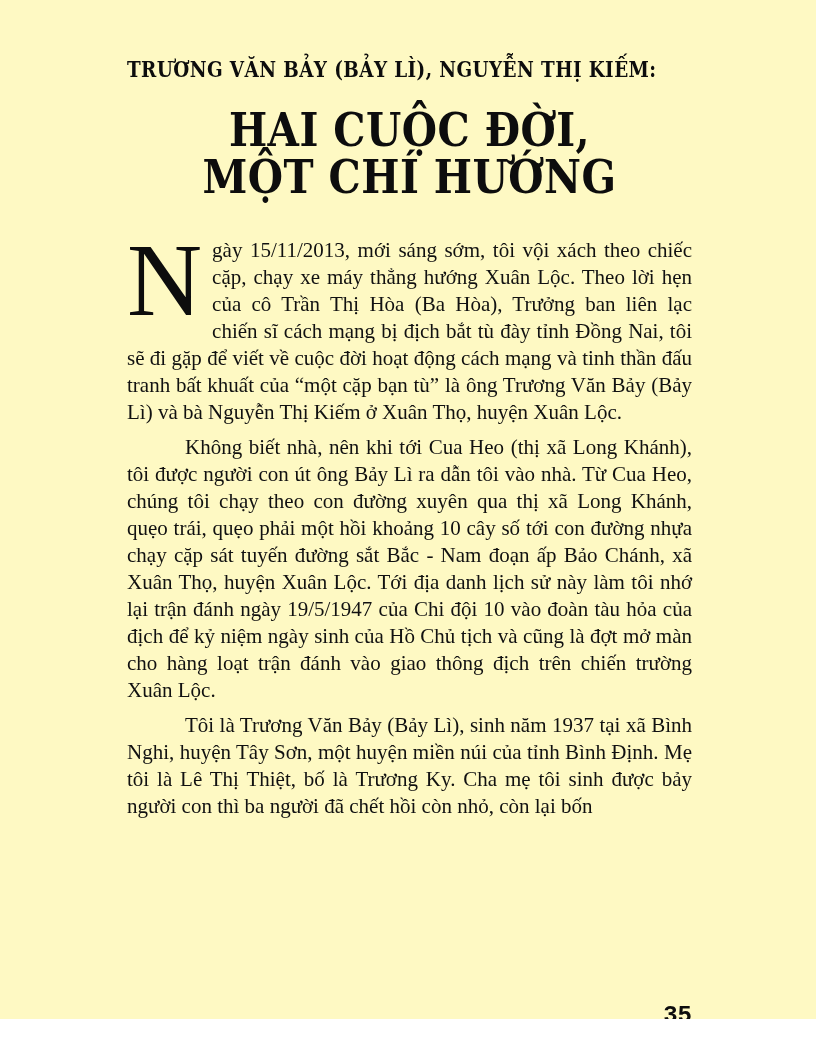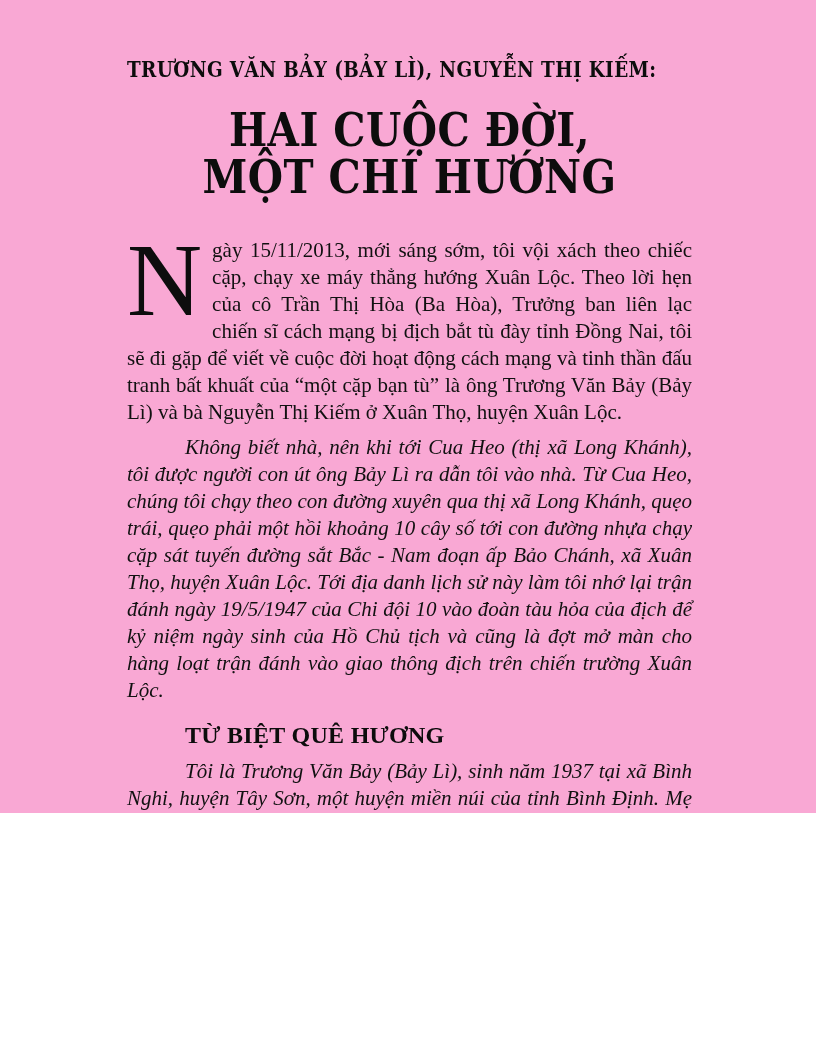"TRƯƠNG VĂN BẢY (BẢY LÌ)," .page { background: #f9a8d4 -> #fef9c3; height: 813px -> 1019px }
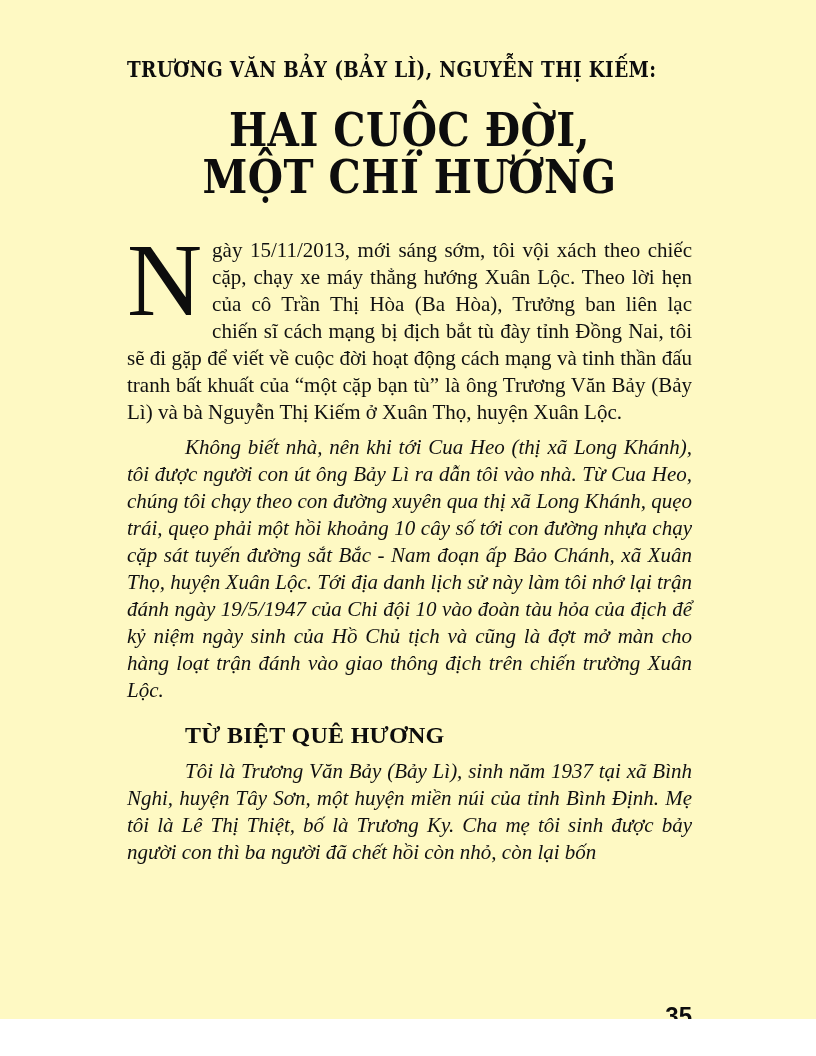"Không biết nhà, nên khi" .body-text p.indent { font-style: italic -> none }
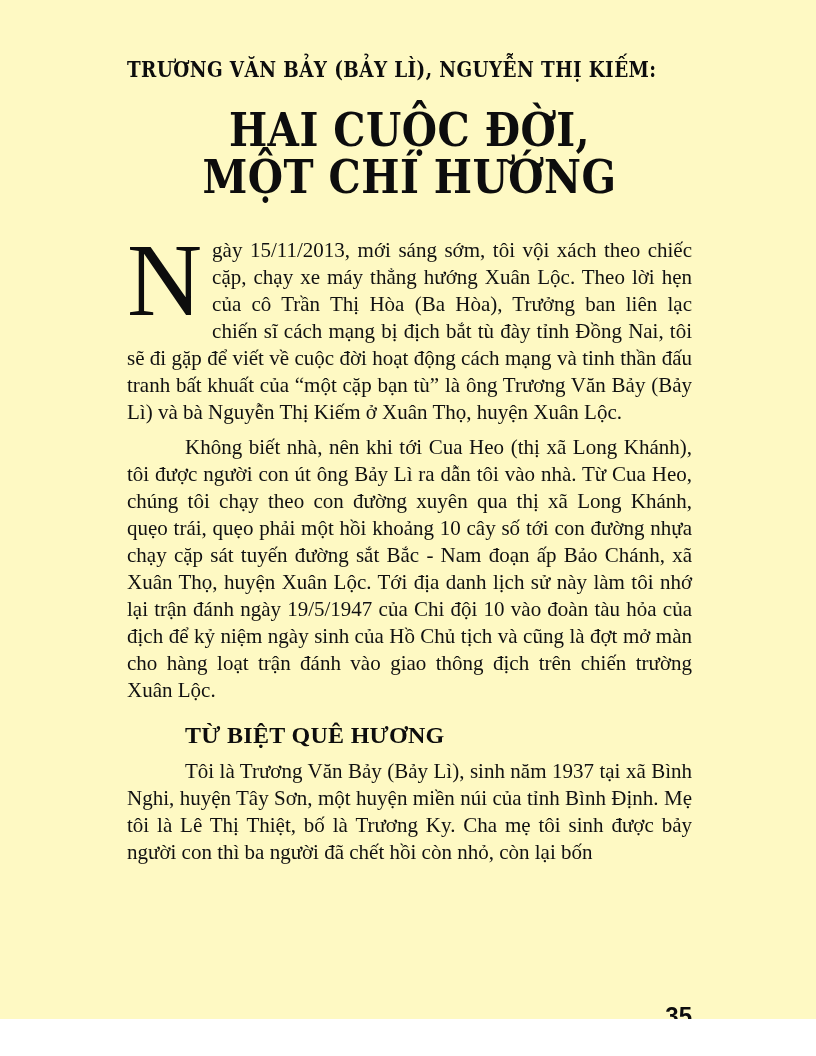"TỪ BIỆT QUÊ HƯƠNG" h2.section-heading { html: <h2>TỪ BIỆT QUÊ HƯƠNG</h2> -> none }
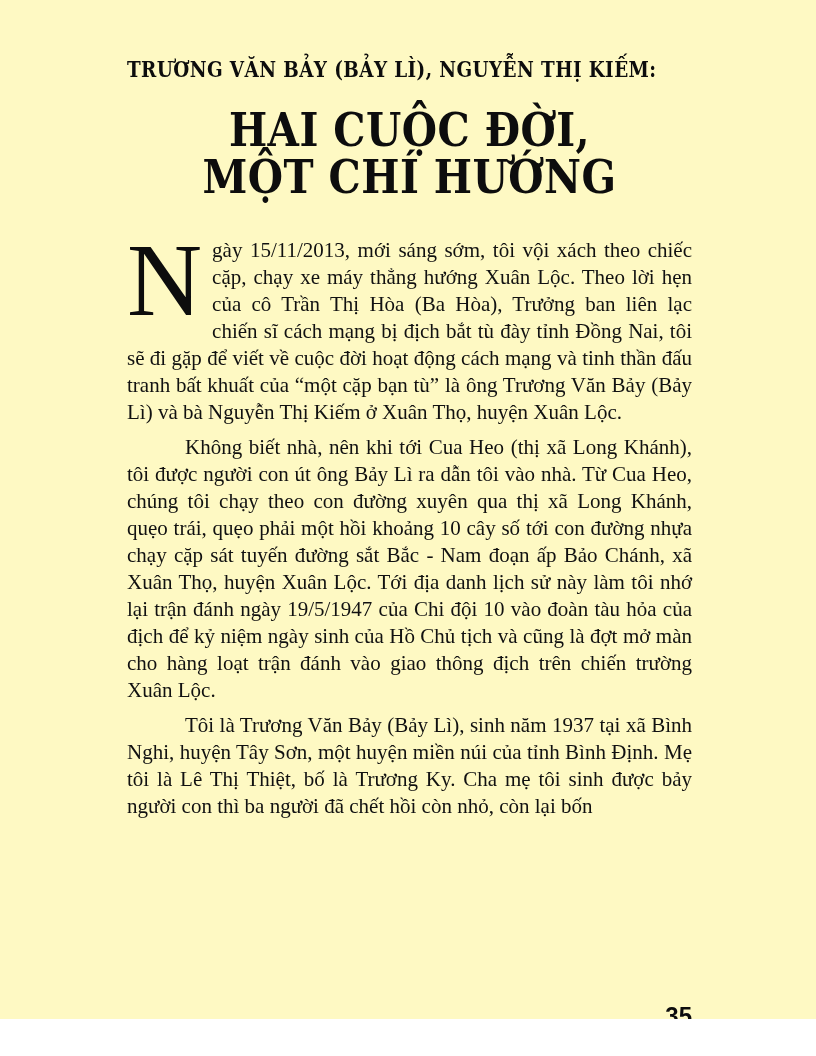"35" .page-number { font-family: Liberation Sans, sans-serif -> Liberation Mono, monospace }
